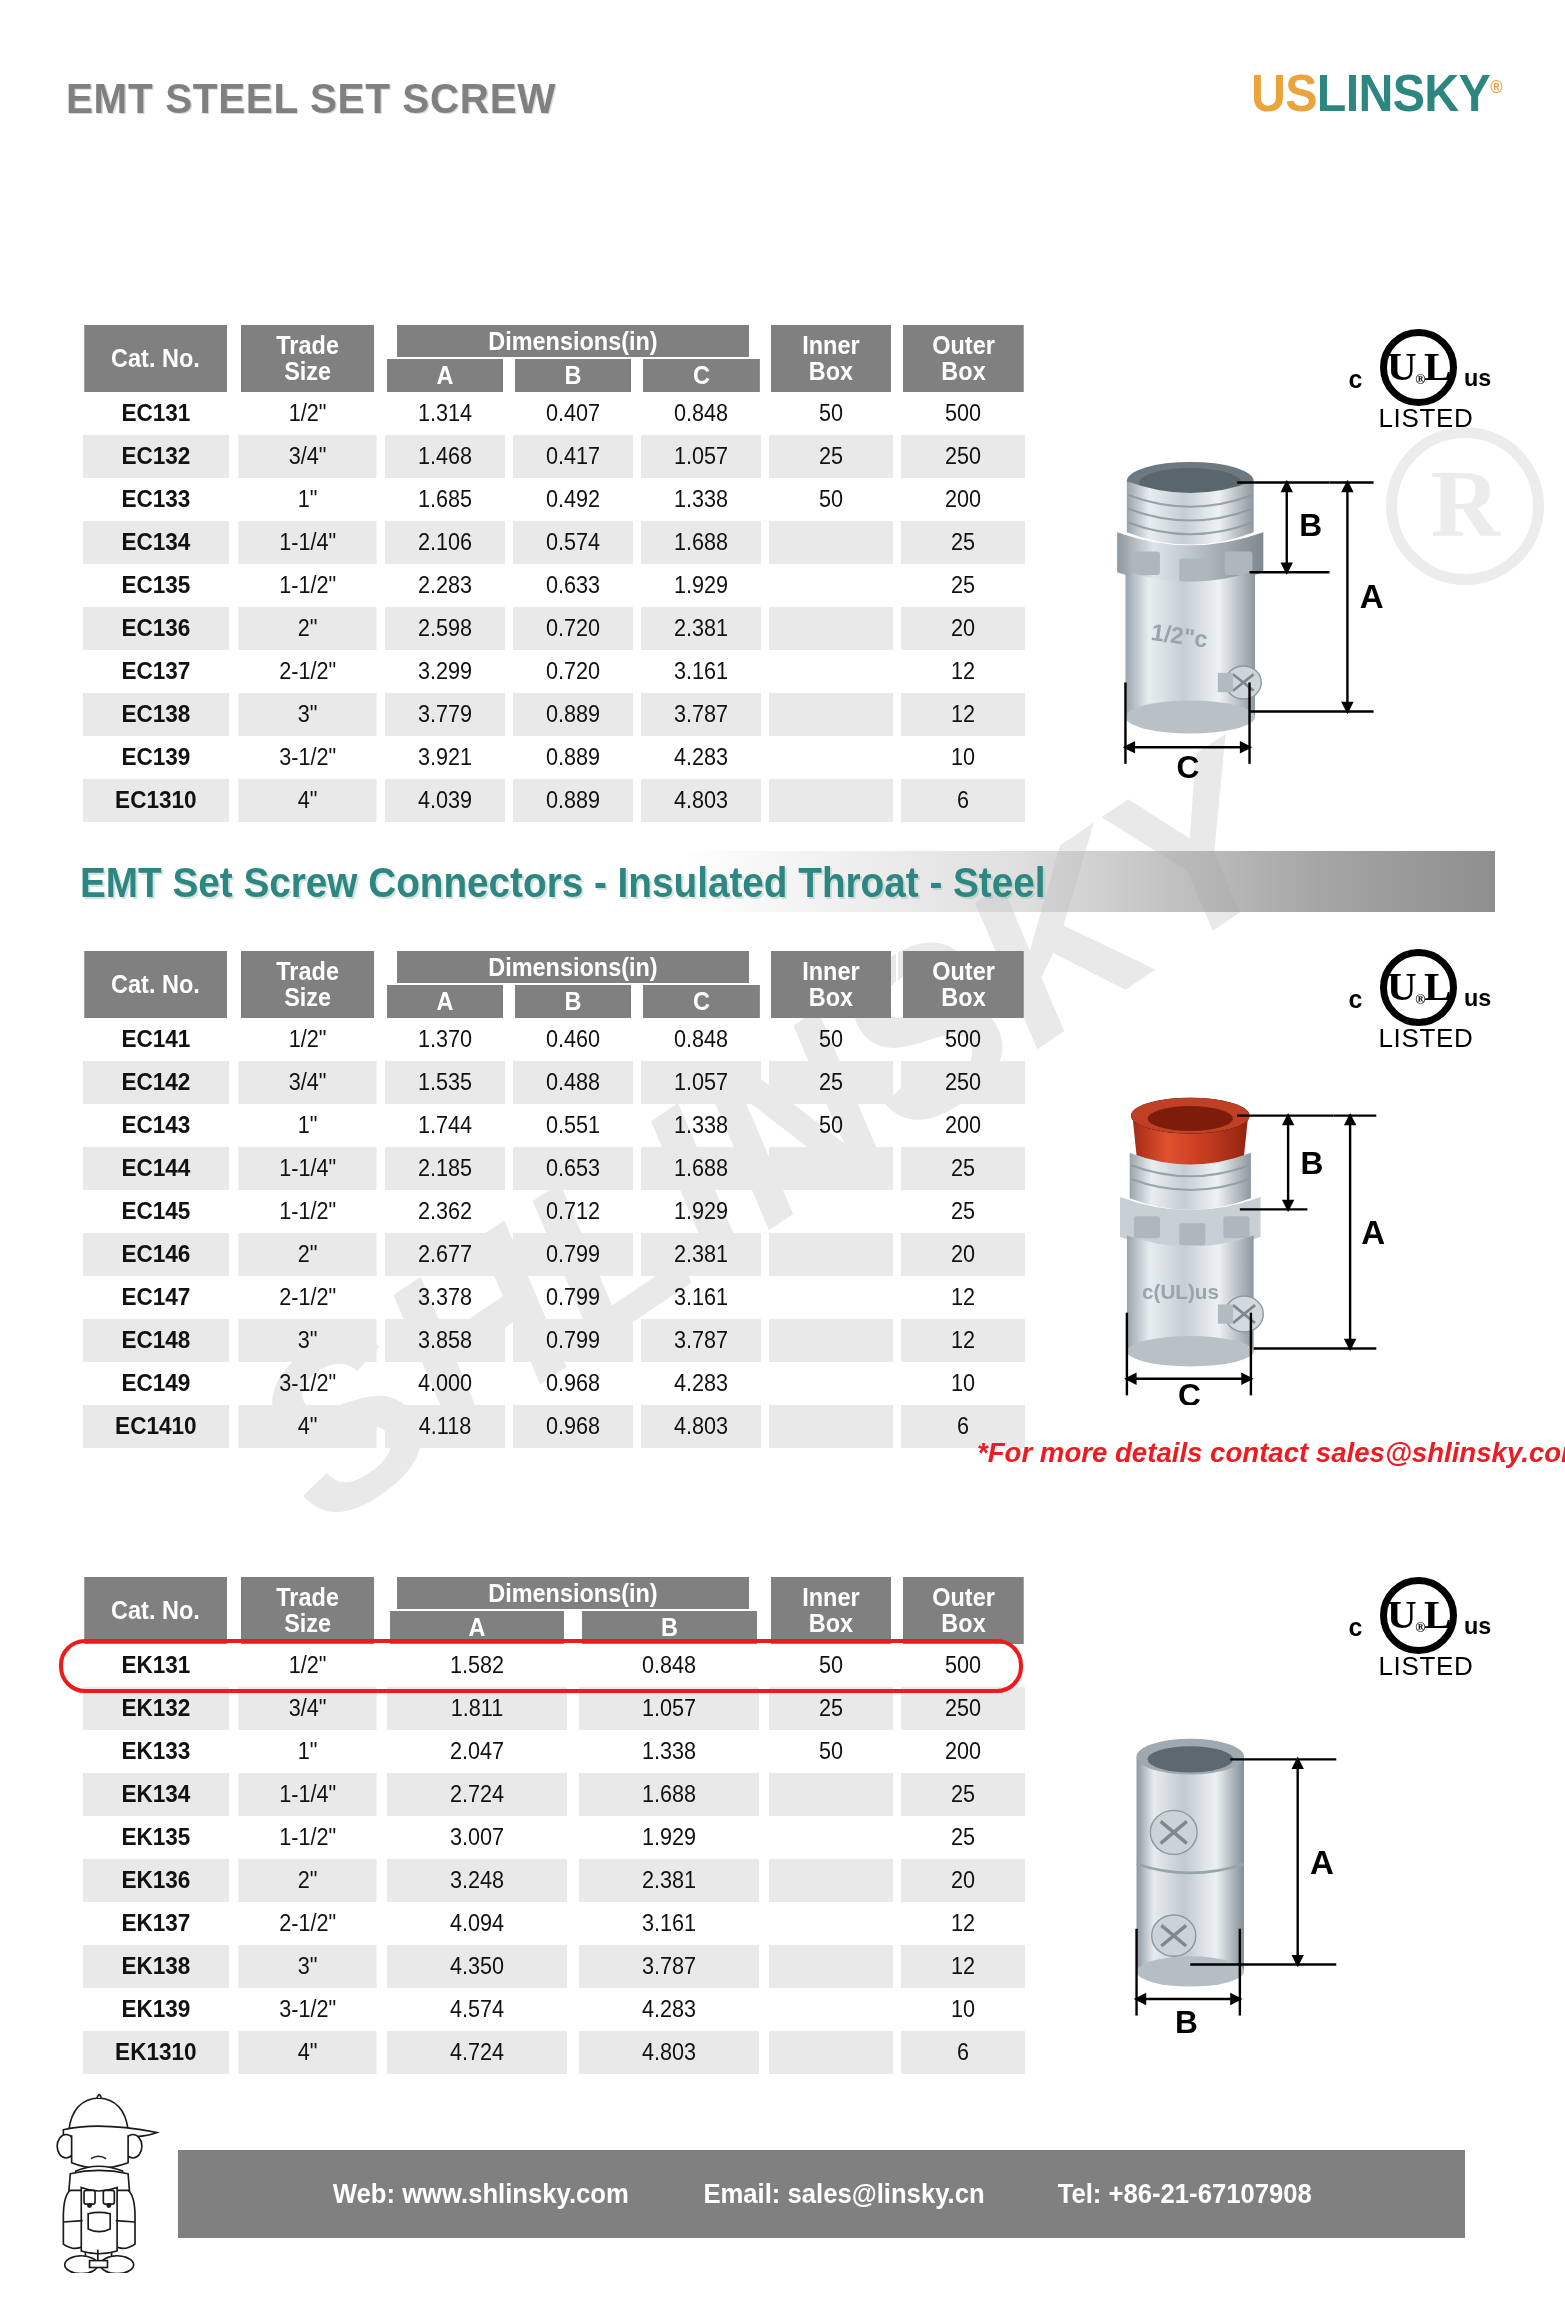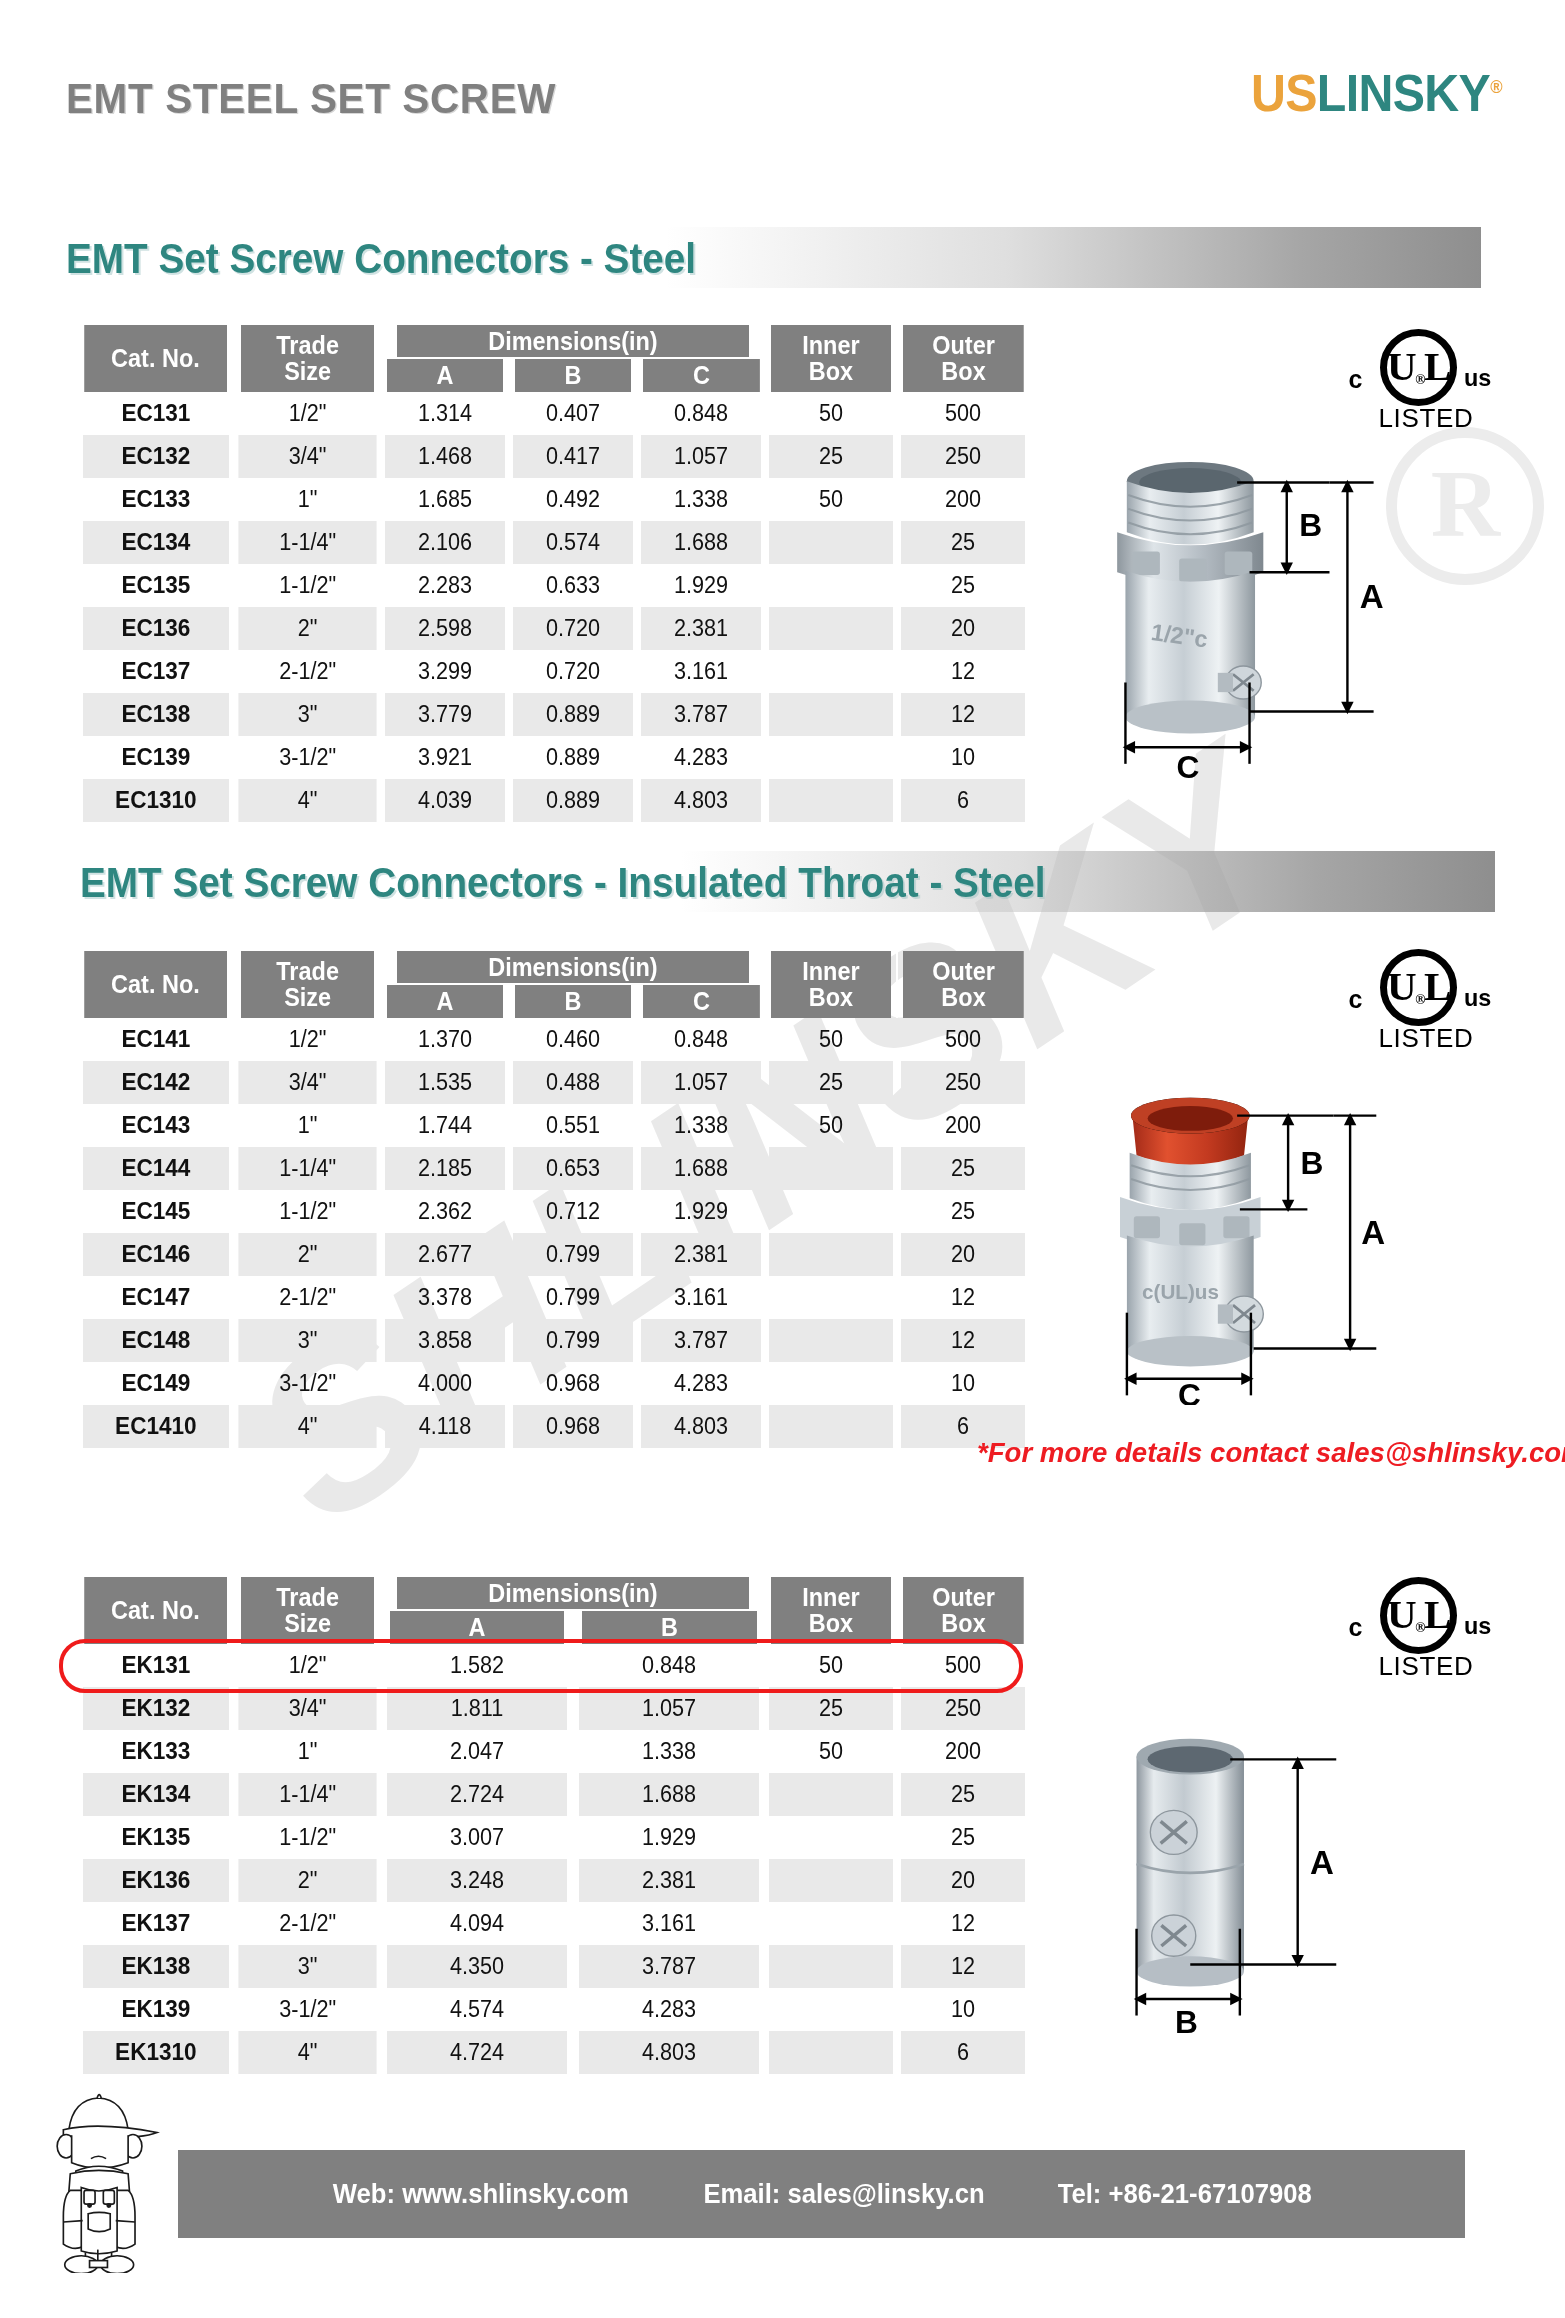"EMT Set Screw Connectors - Steel" div.sec-head { html: <div> <div>EMT Set Screw Connectors - Steel</div> </div> -> none }
